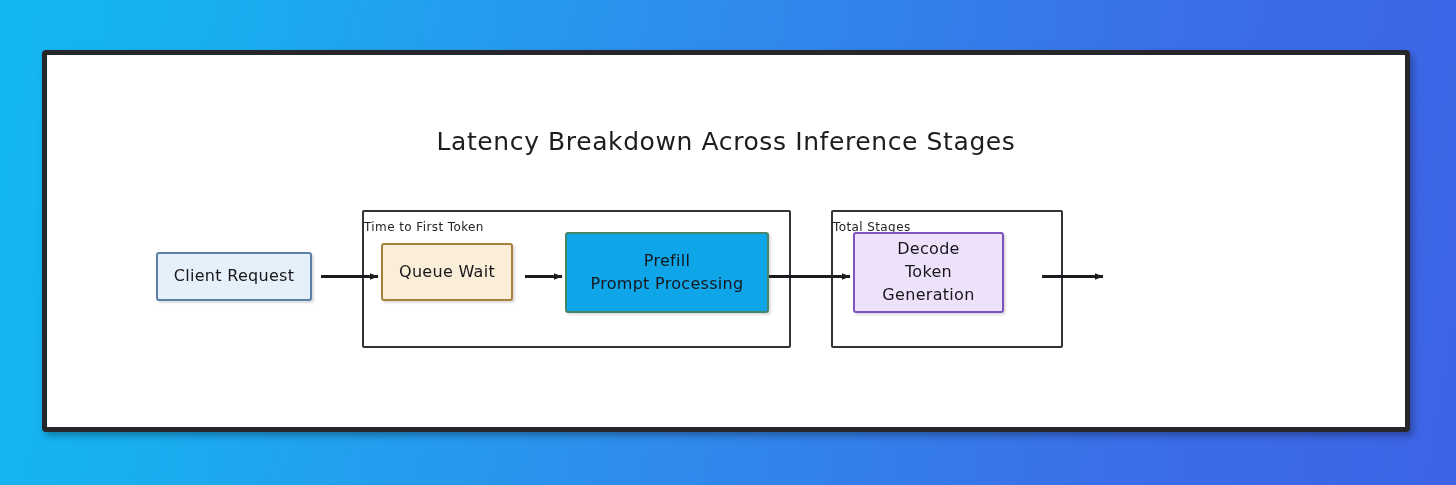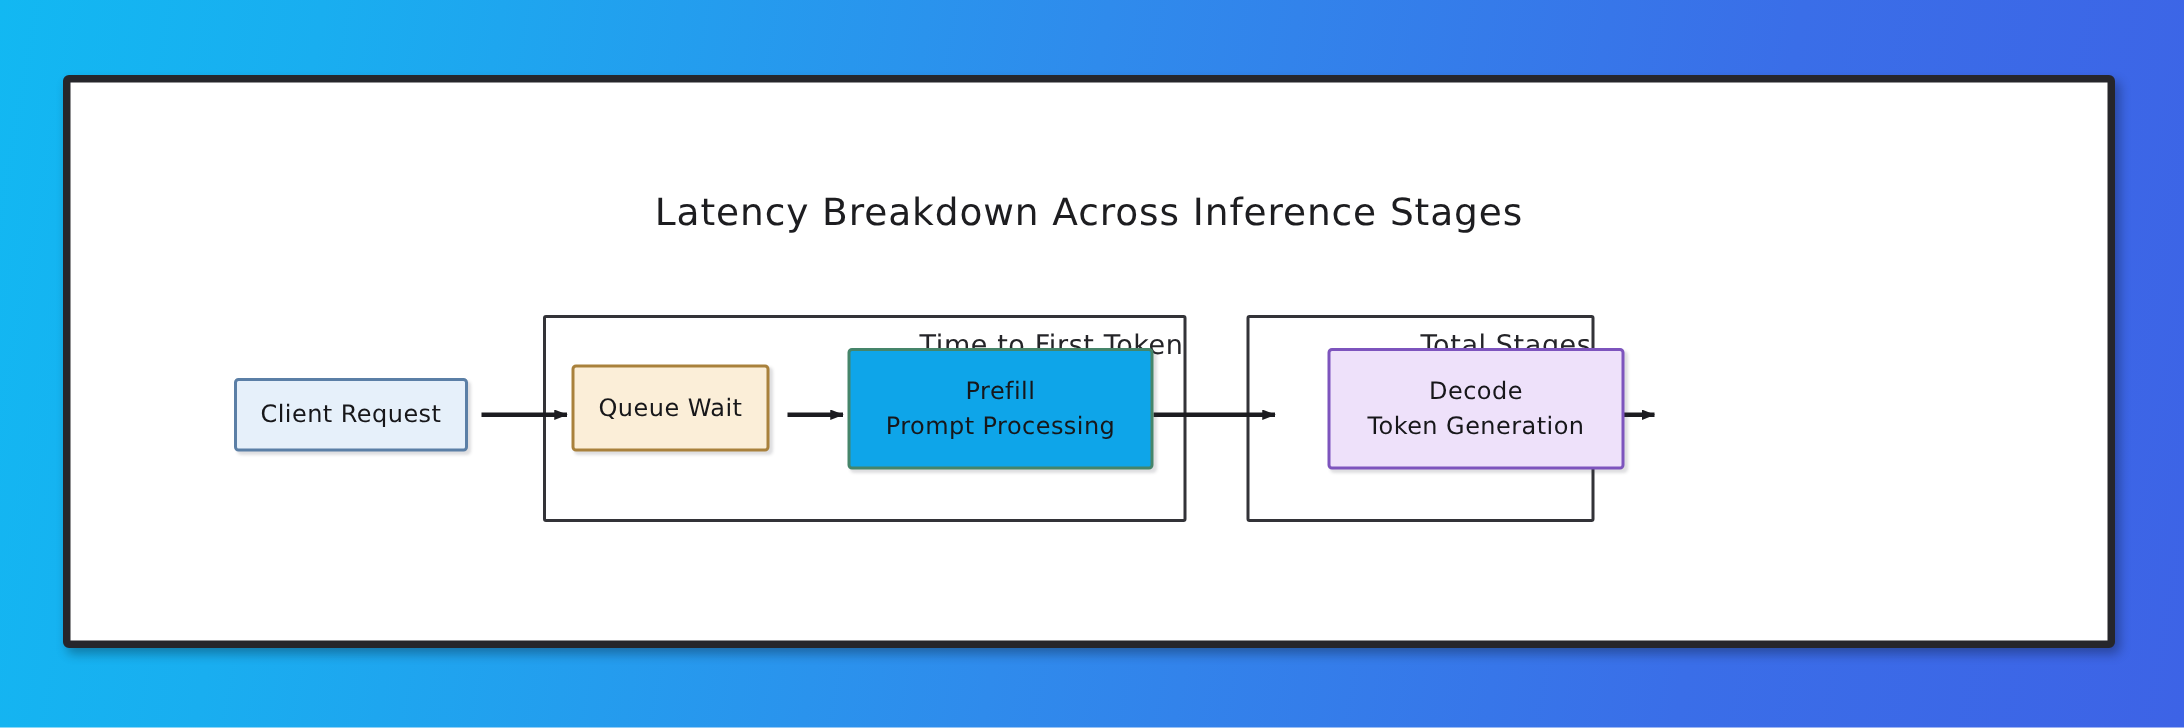"Time to First Token" .subgraph-label { font-size: 18px -> 12px; text-align: right -> left }
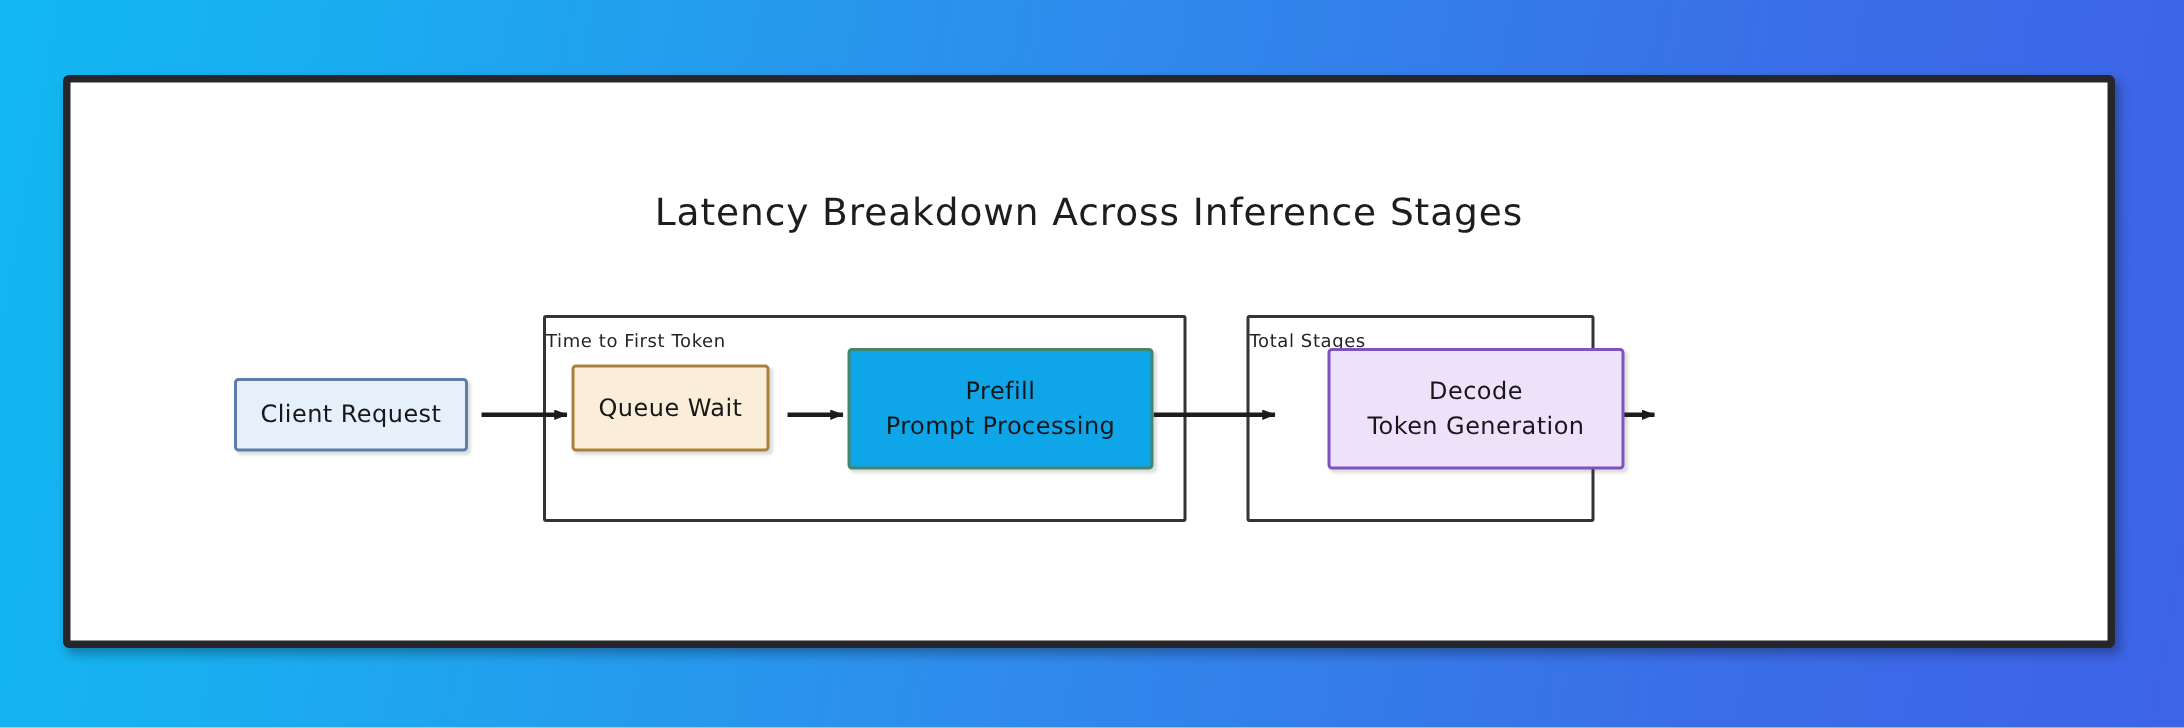"Decode" #node-decode { margin-left: 32px -> none; width: 198px -> 151px }
